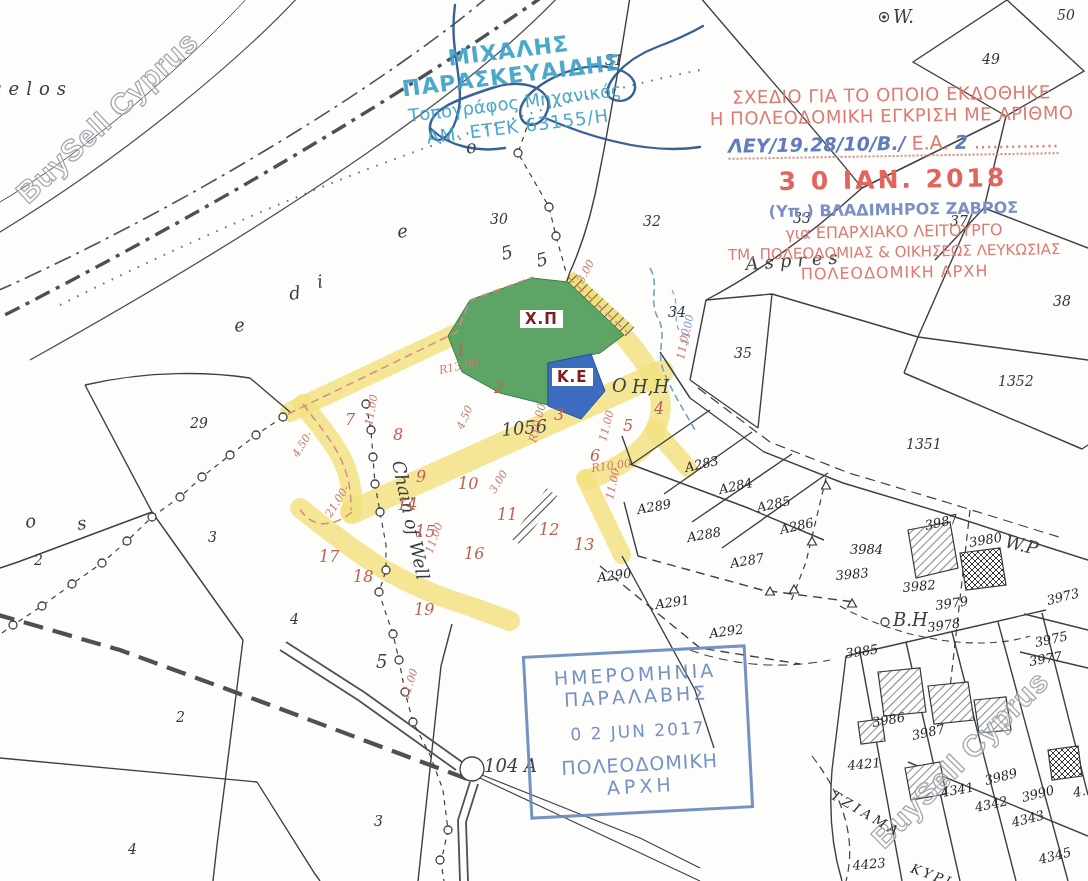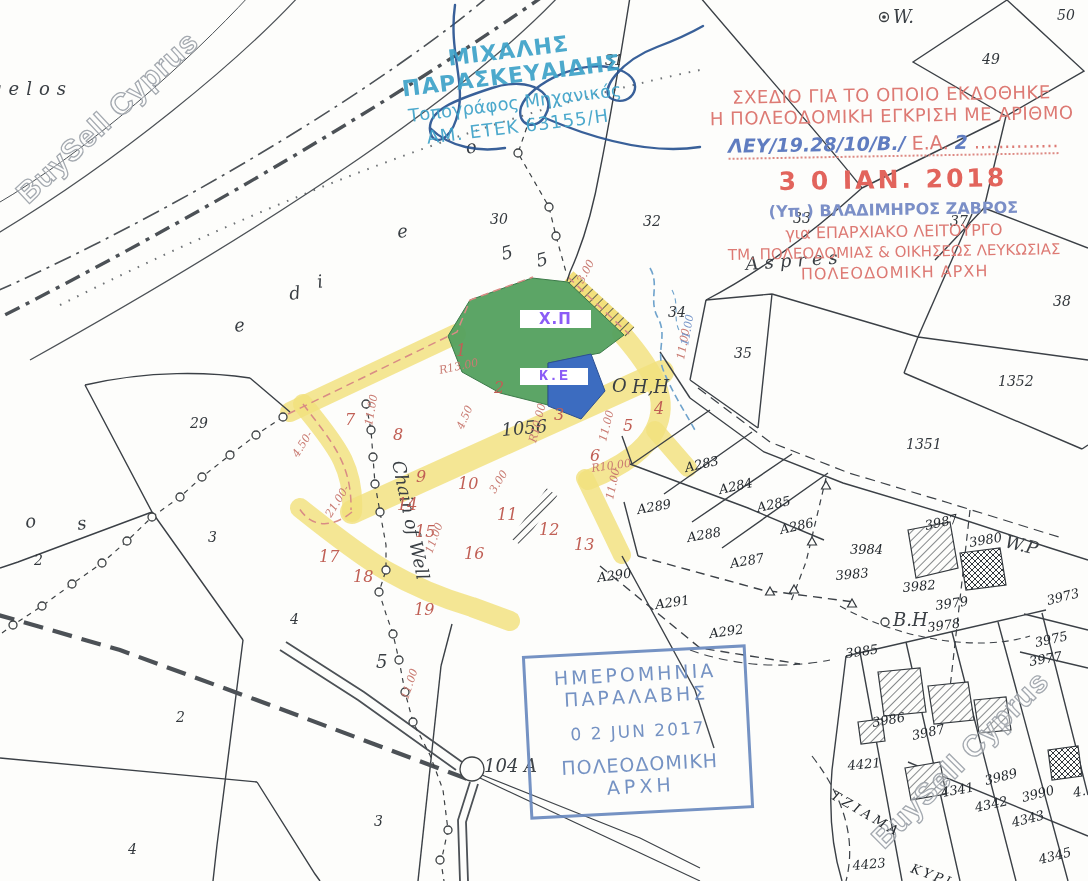"Χ.Π" .zlabel { color: #8b5cf6 -> #7f1d1d; padding: 0 19px -> 0 5px }
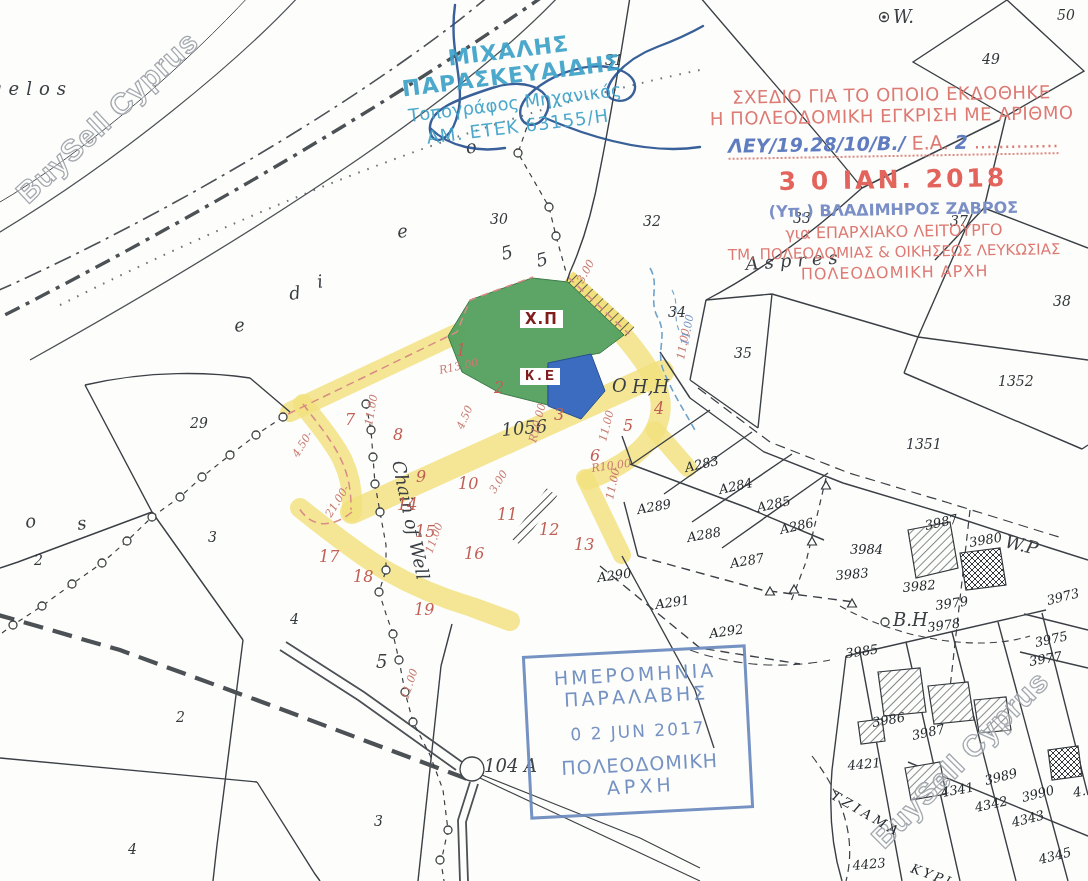"Κ.Ε" div.zlabel { font-family: Liberation Mono, monospace -> none; left: 520px -> 552px }
